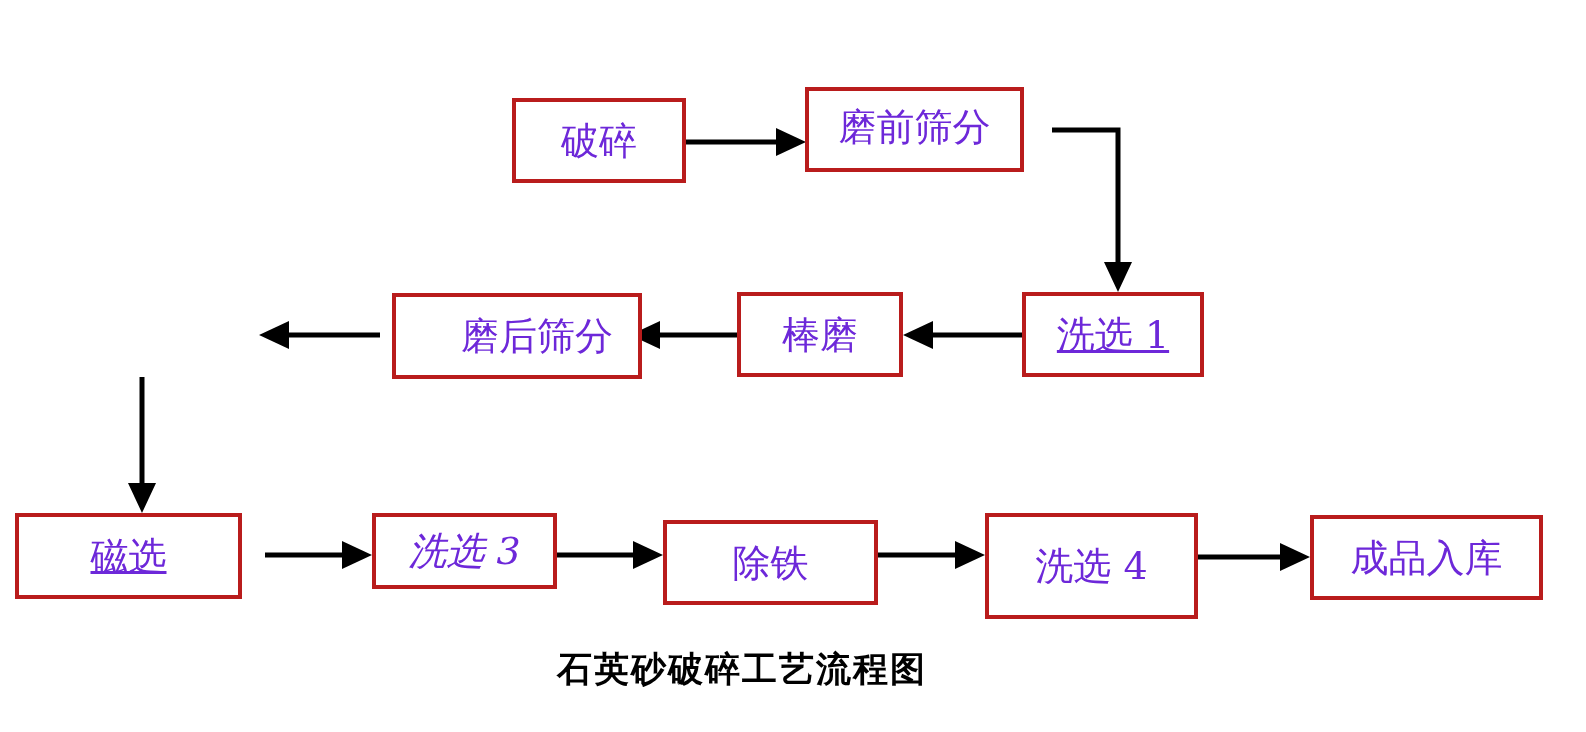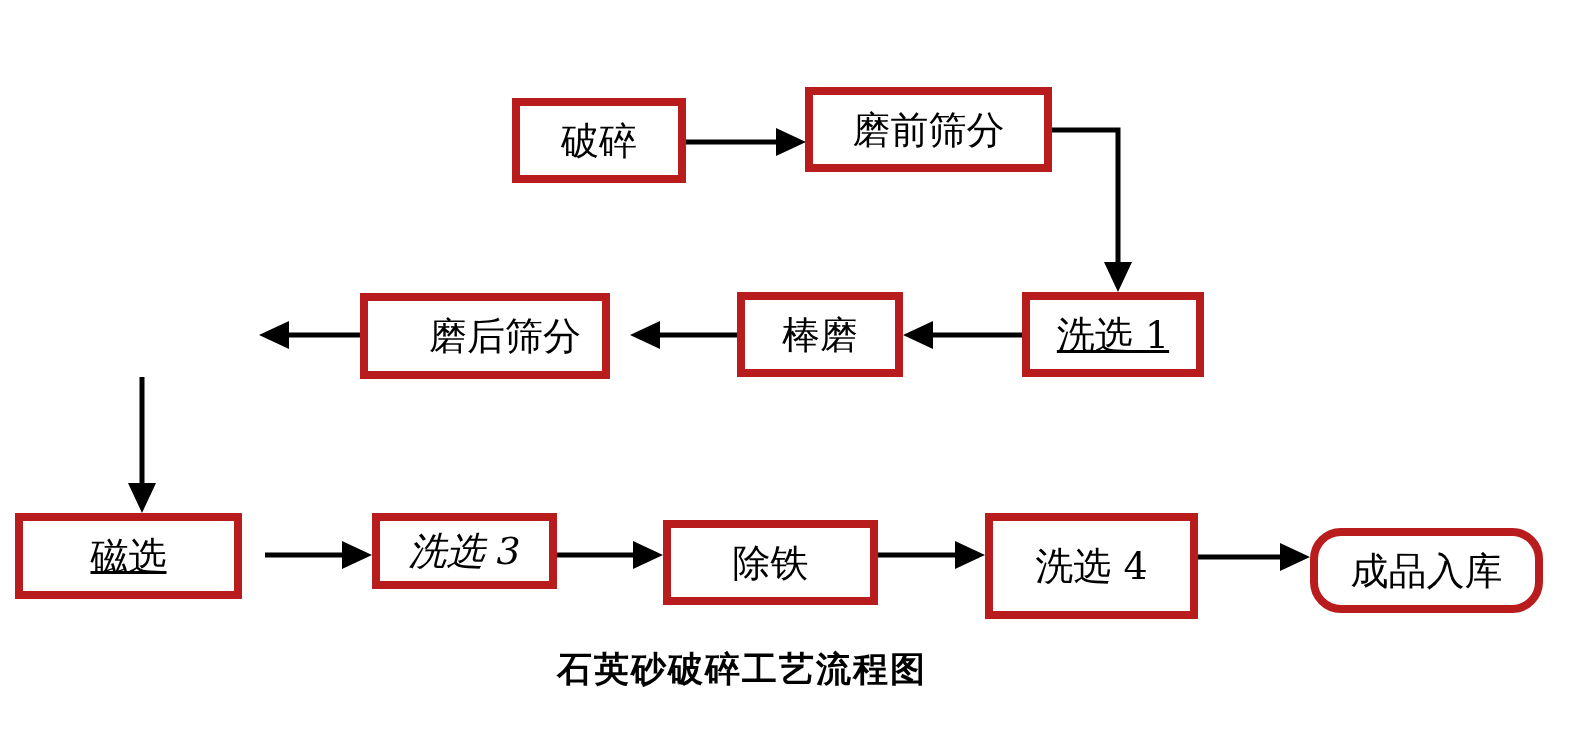"破碎" .node { border: 8px solid #b91c1c -> 4px solid #b91c1c; color: #000000 -> #6d28d9 }
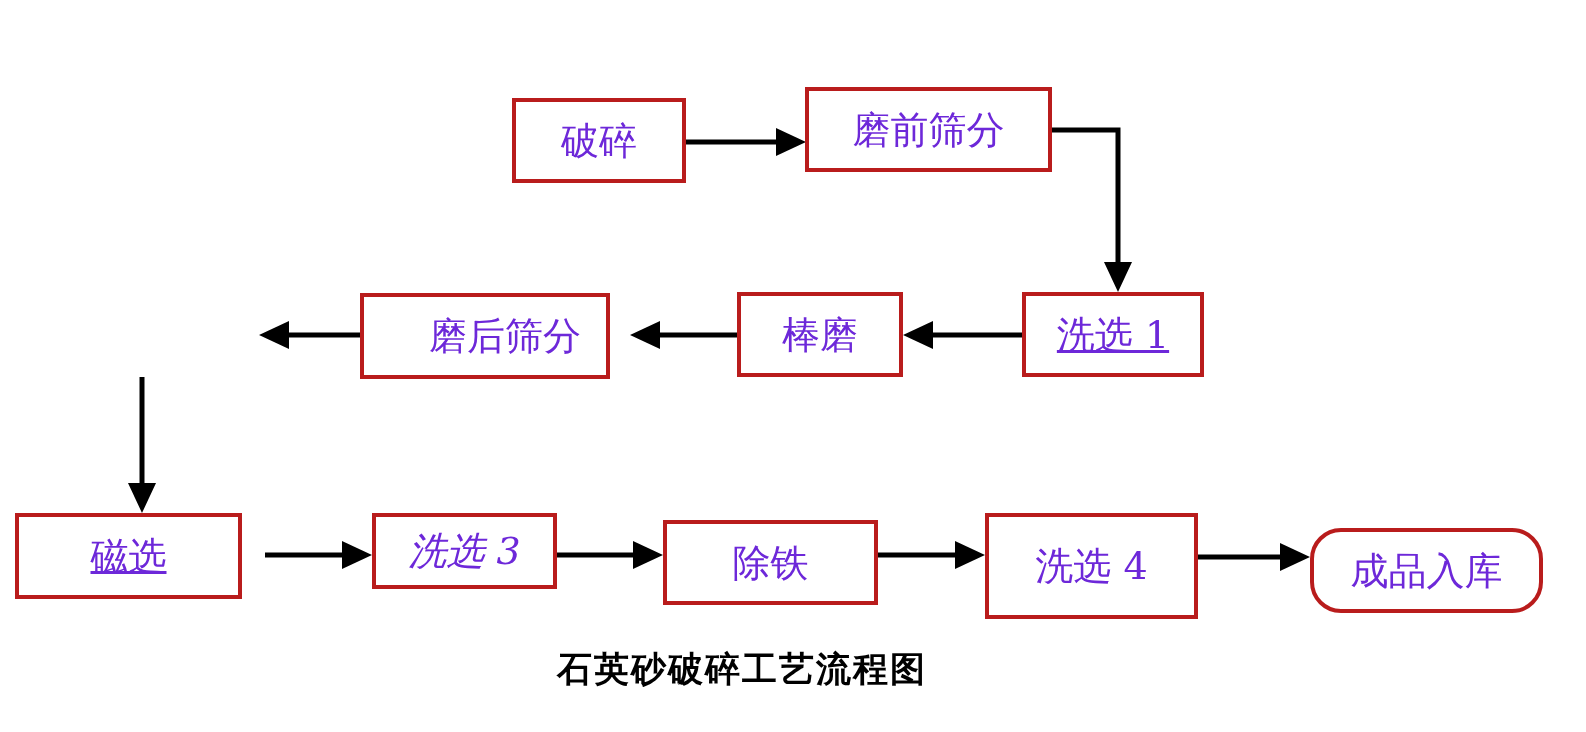"磨前筛分" #node-pre-screen { font-family: none -> Liberation Mono, monospace; width: 247px -> 219px }
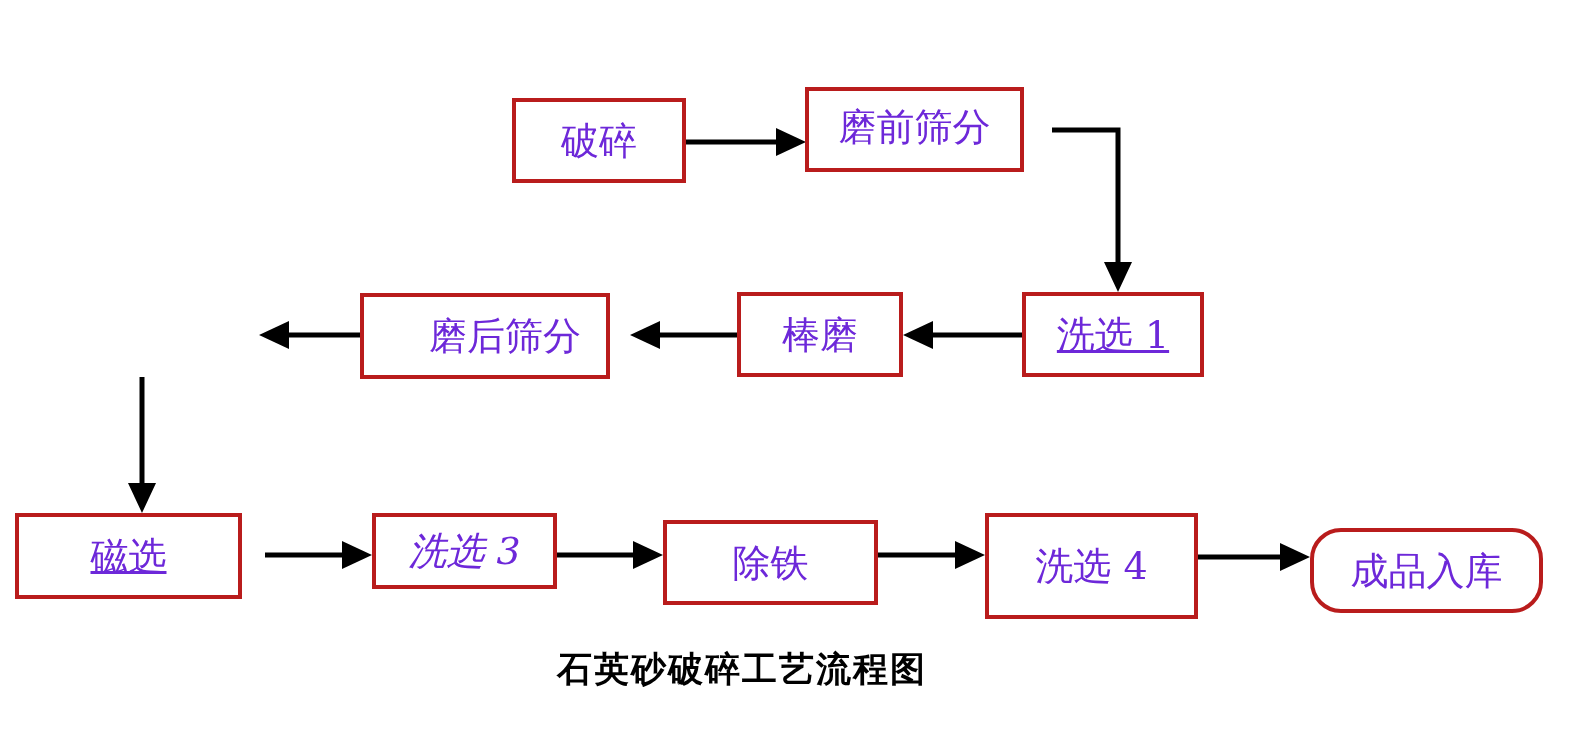"磨后筛分" #node-post-screen { left: 360px -> 392px }
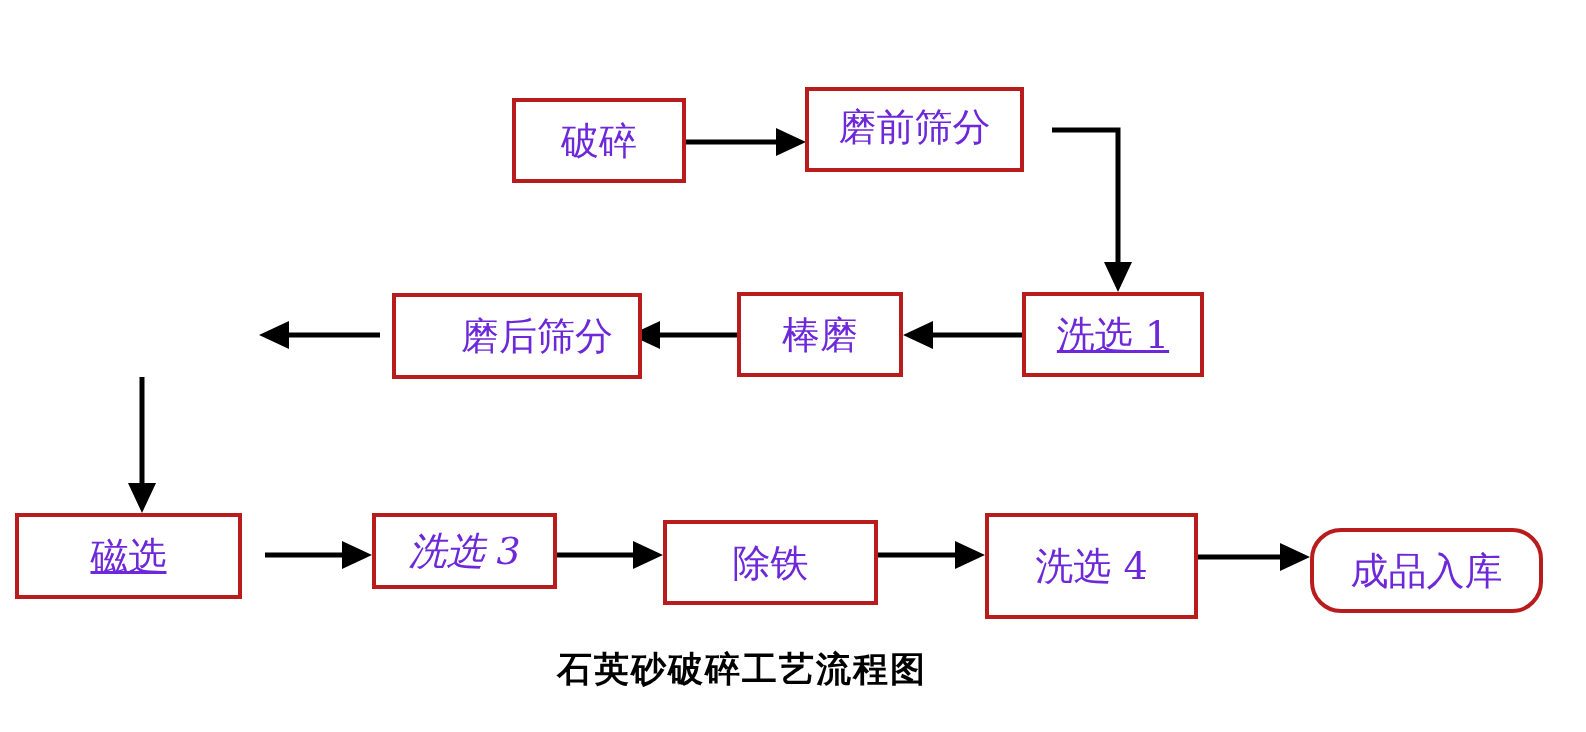"成品入库" #node-storage { border-radius: 31px -> none; top: 528px -> 515px }
